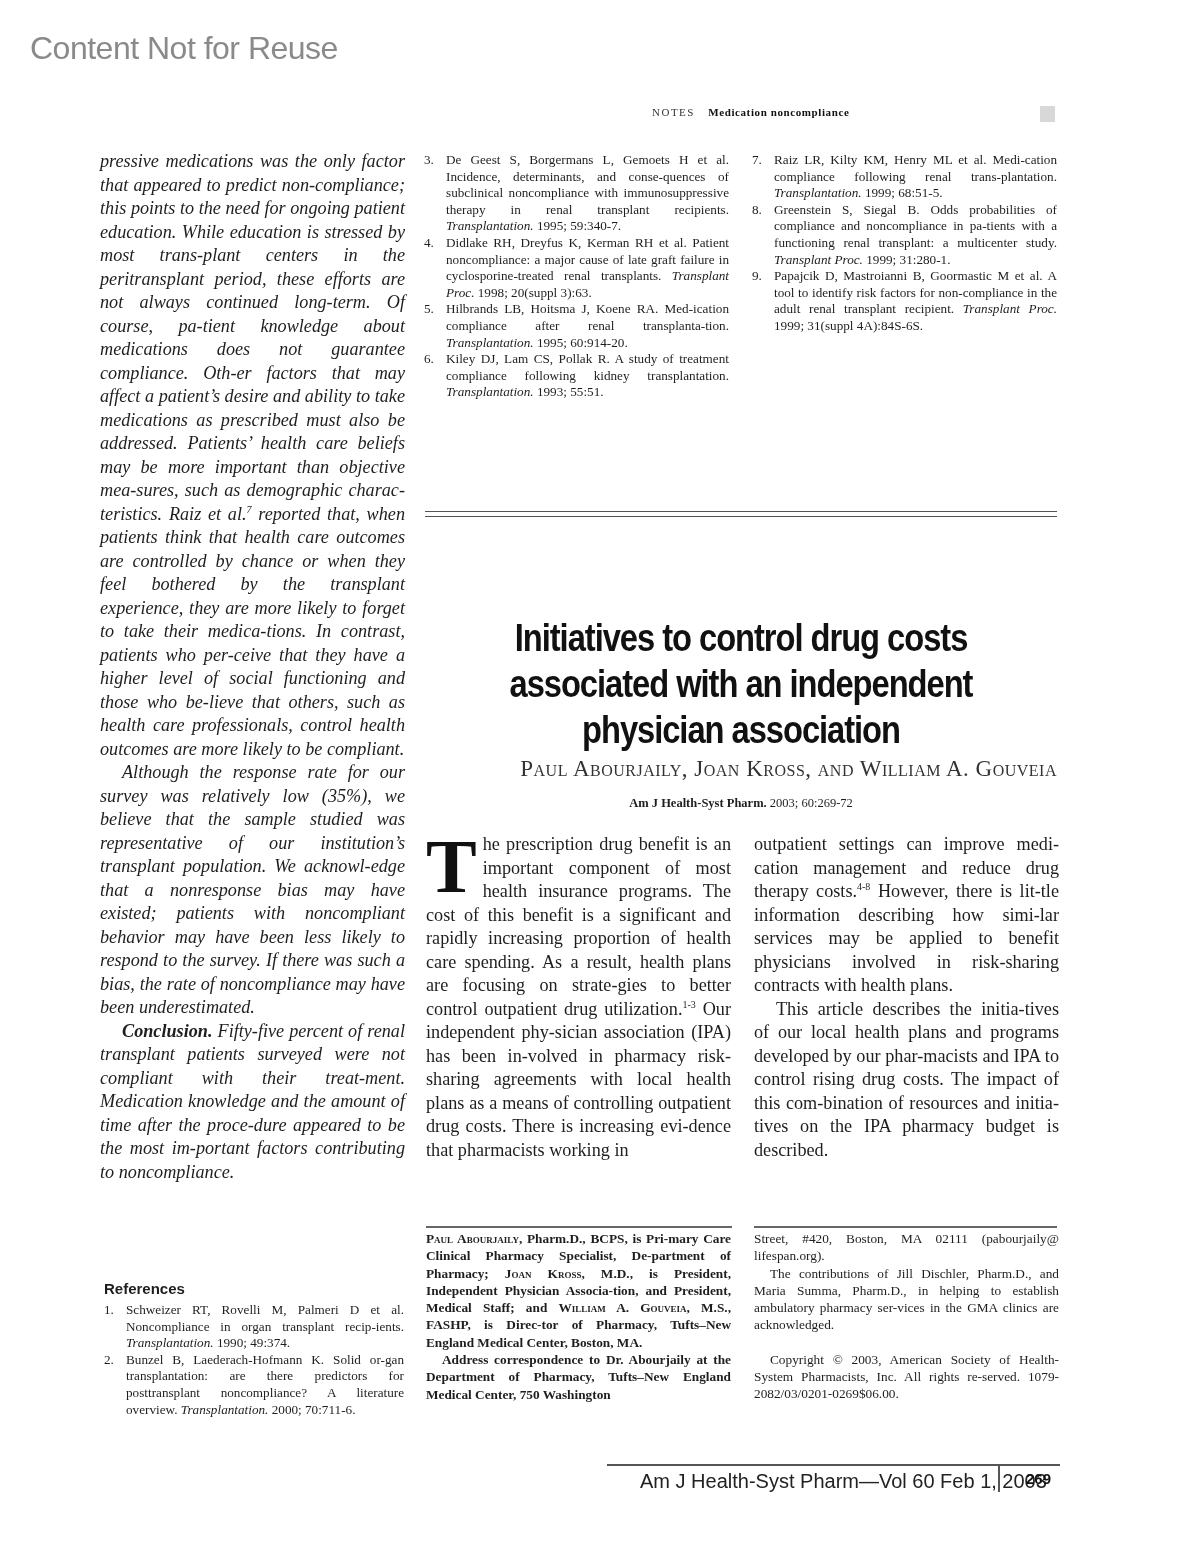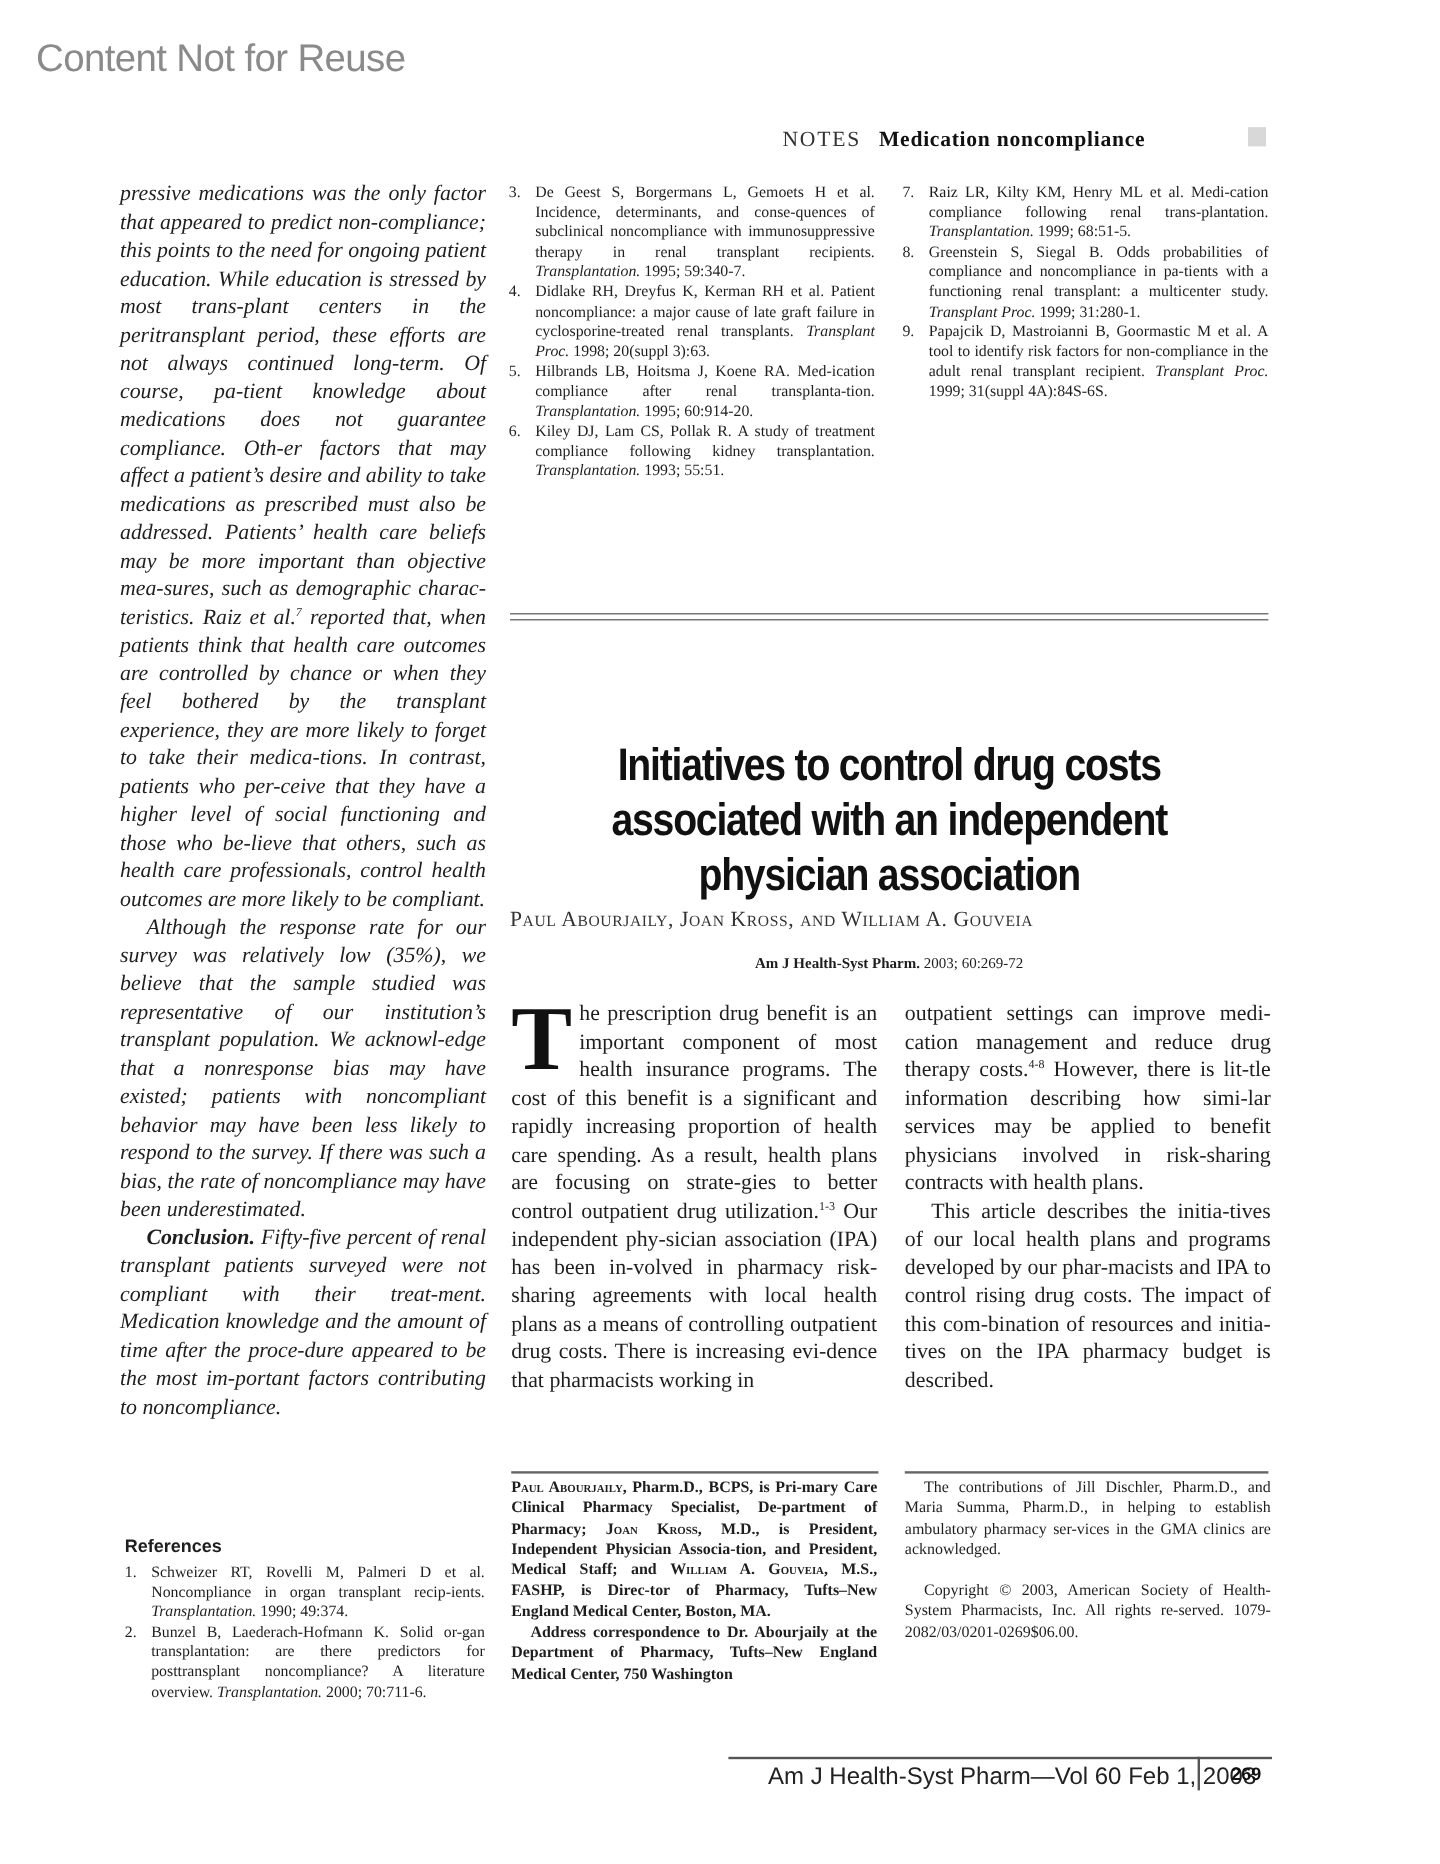"NOTES Medication noncompliance" .running-head { font-size: 18px -> 11px }
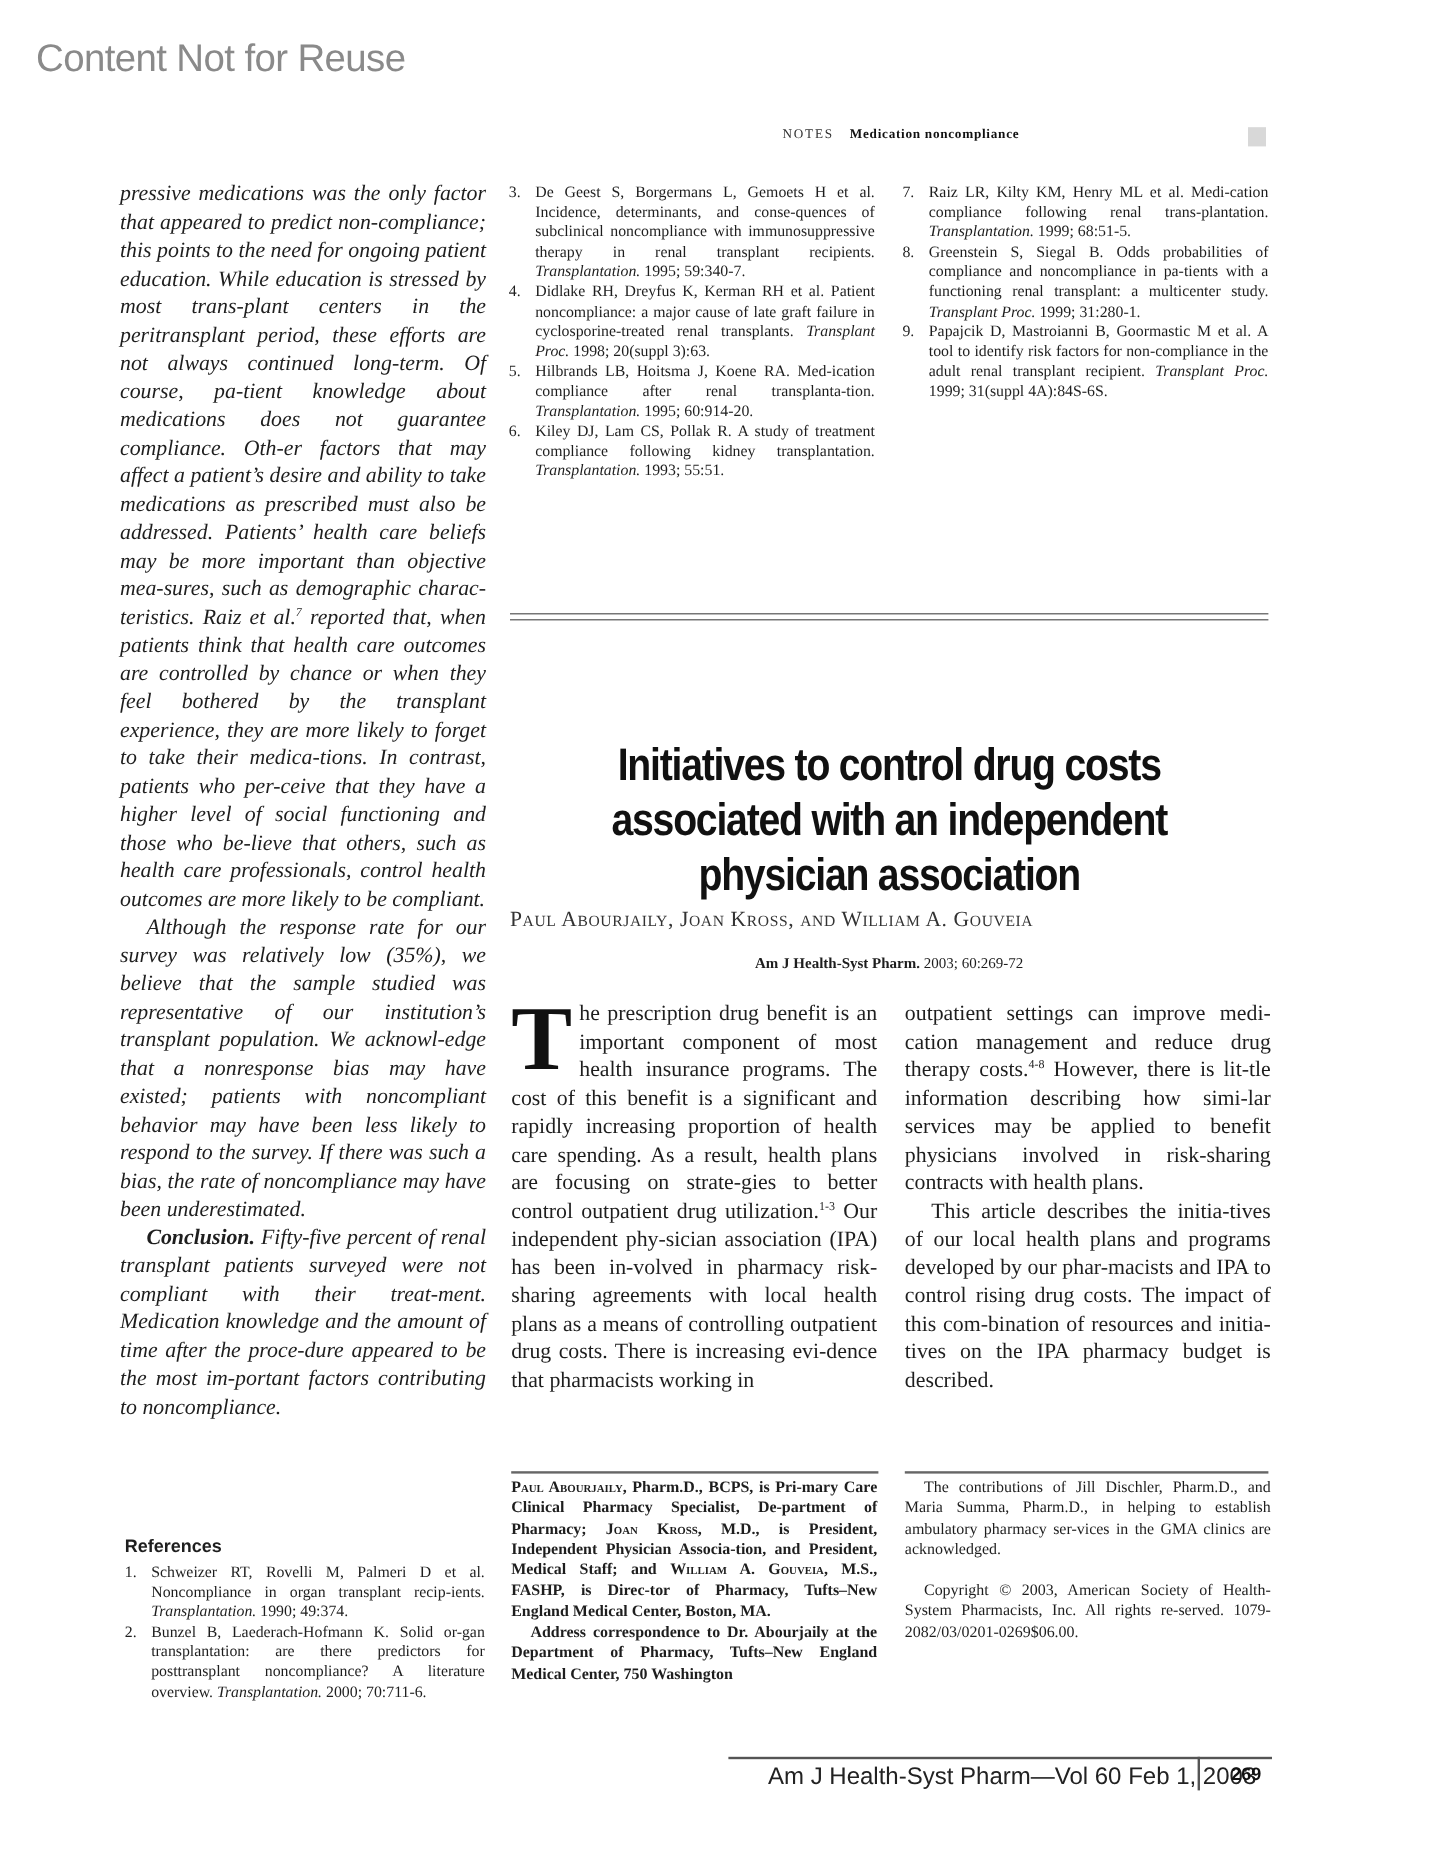"Paul Abourjaily, Joan Kross, and" .authors { font-size: 18px -> 23px; text-align: left -> right }
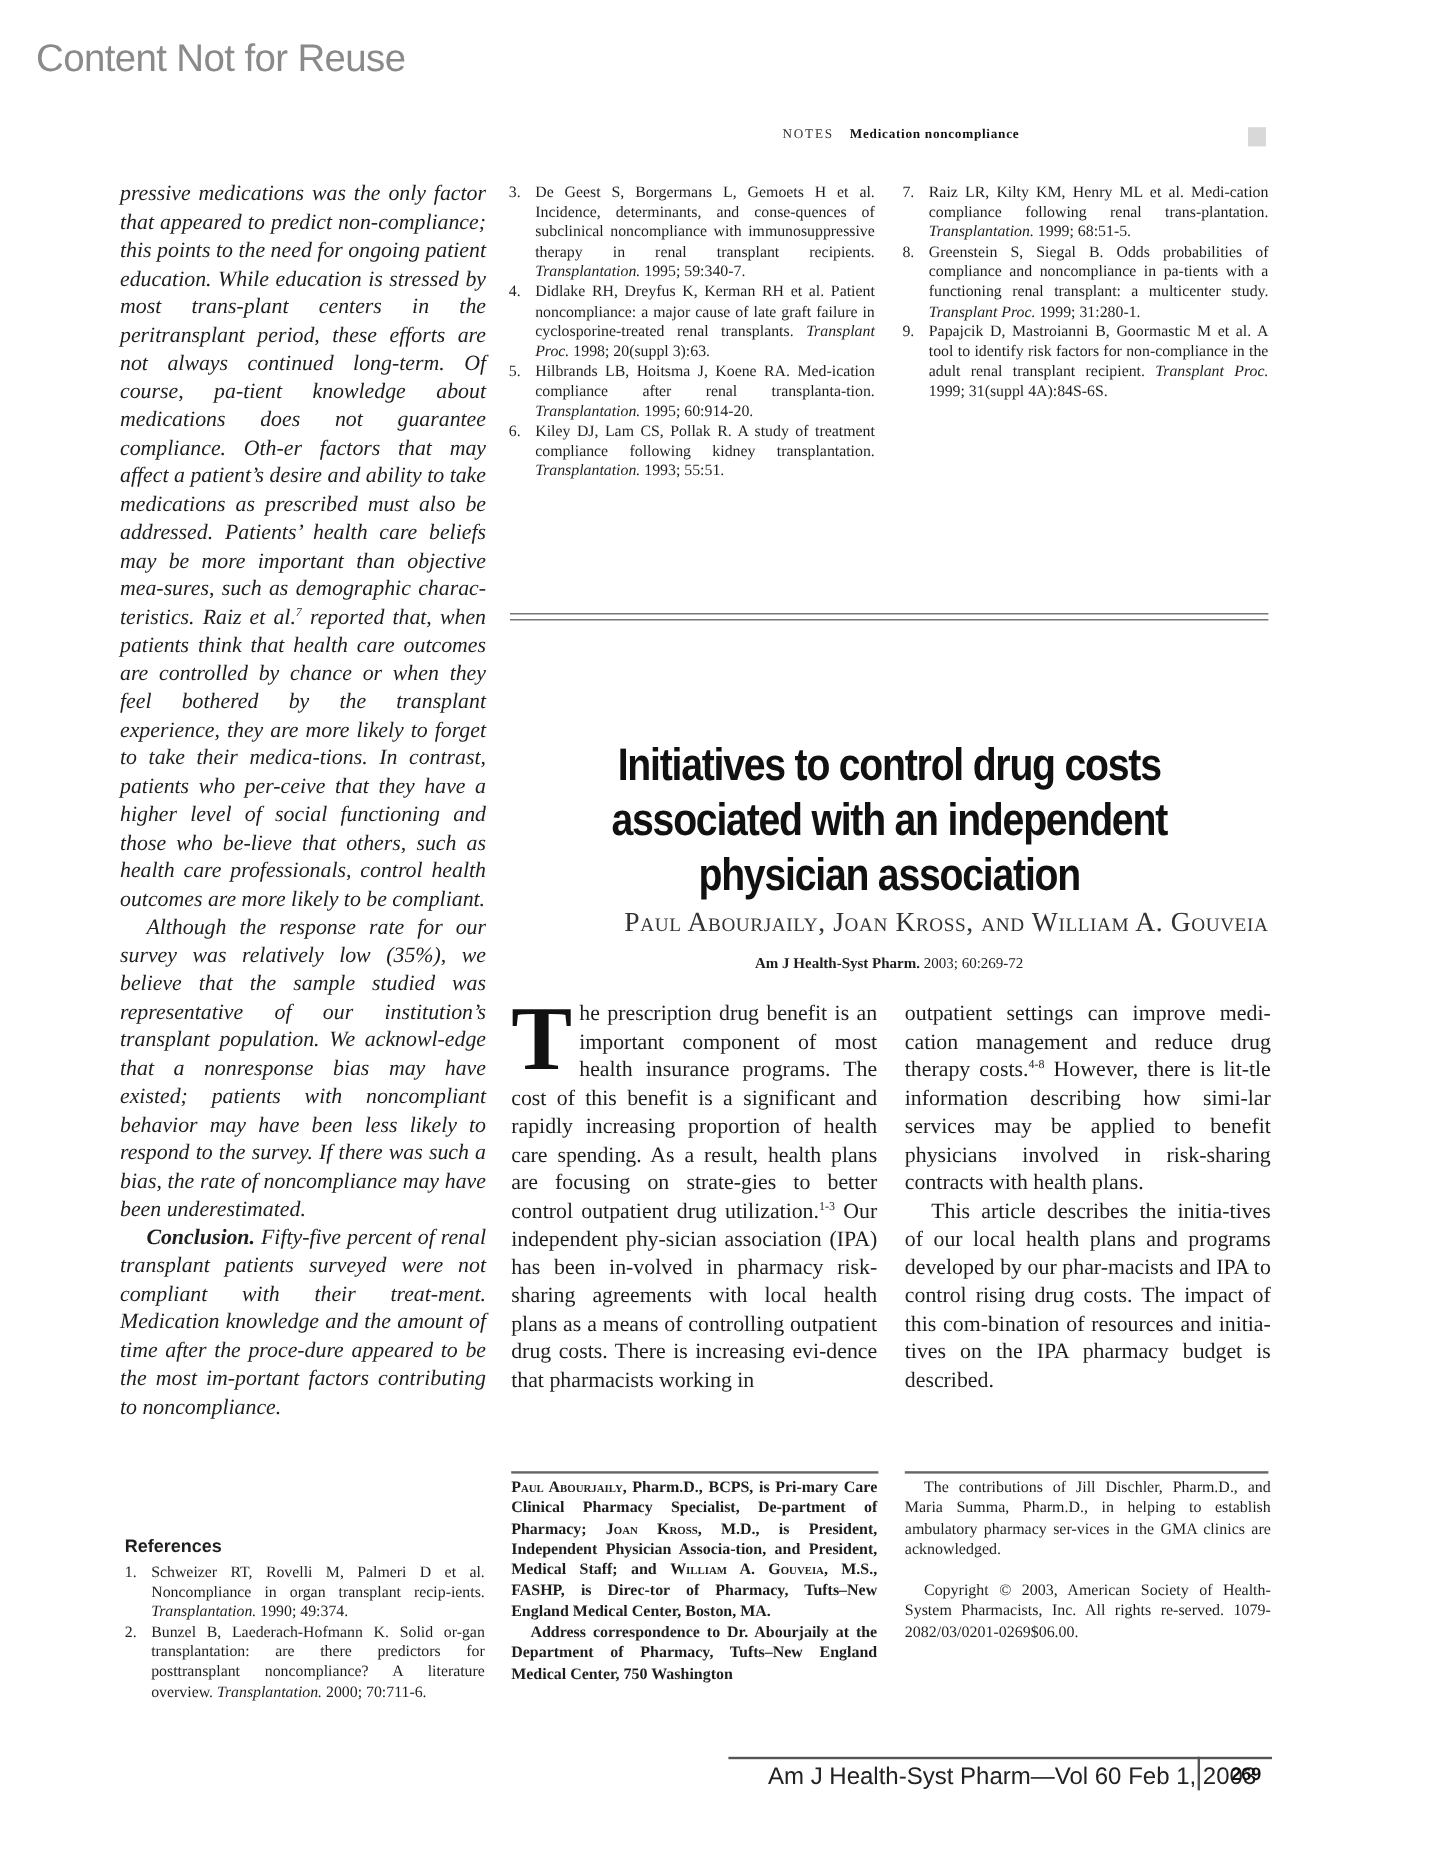"Street, #420, Boston, MA 02111" p { html: none -> <p>Street, #420, Boston, MA 02111 (pabourjaily@ lifespan.org).</p> }
